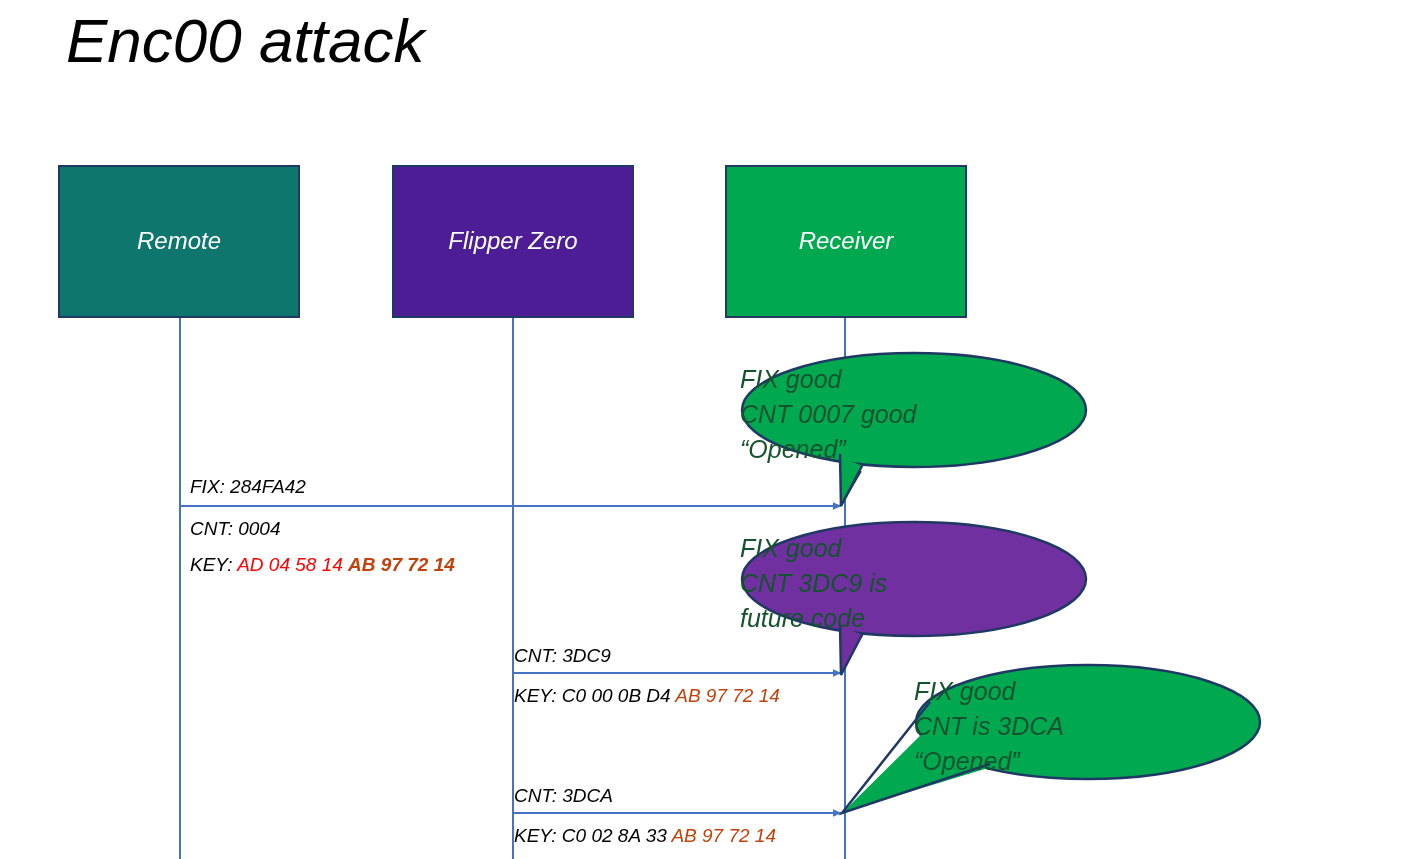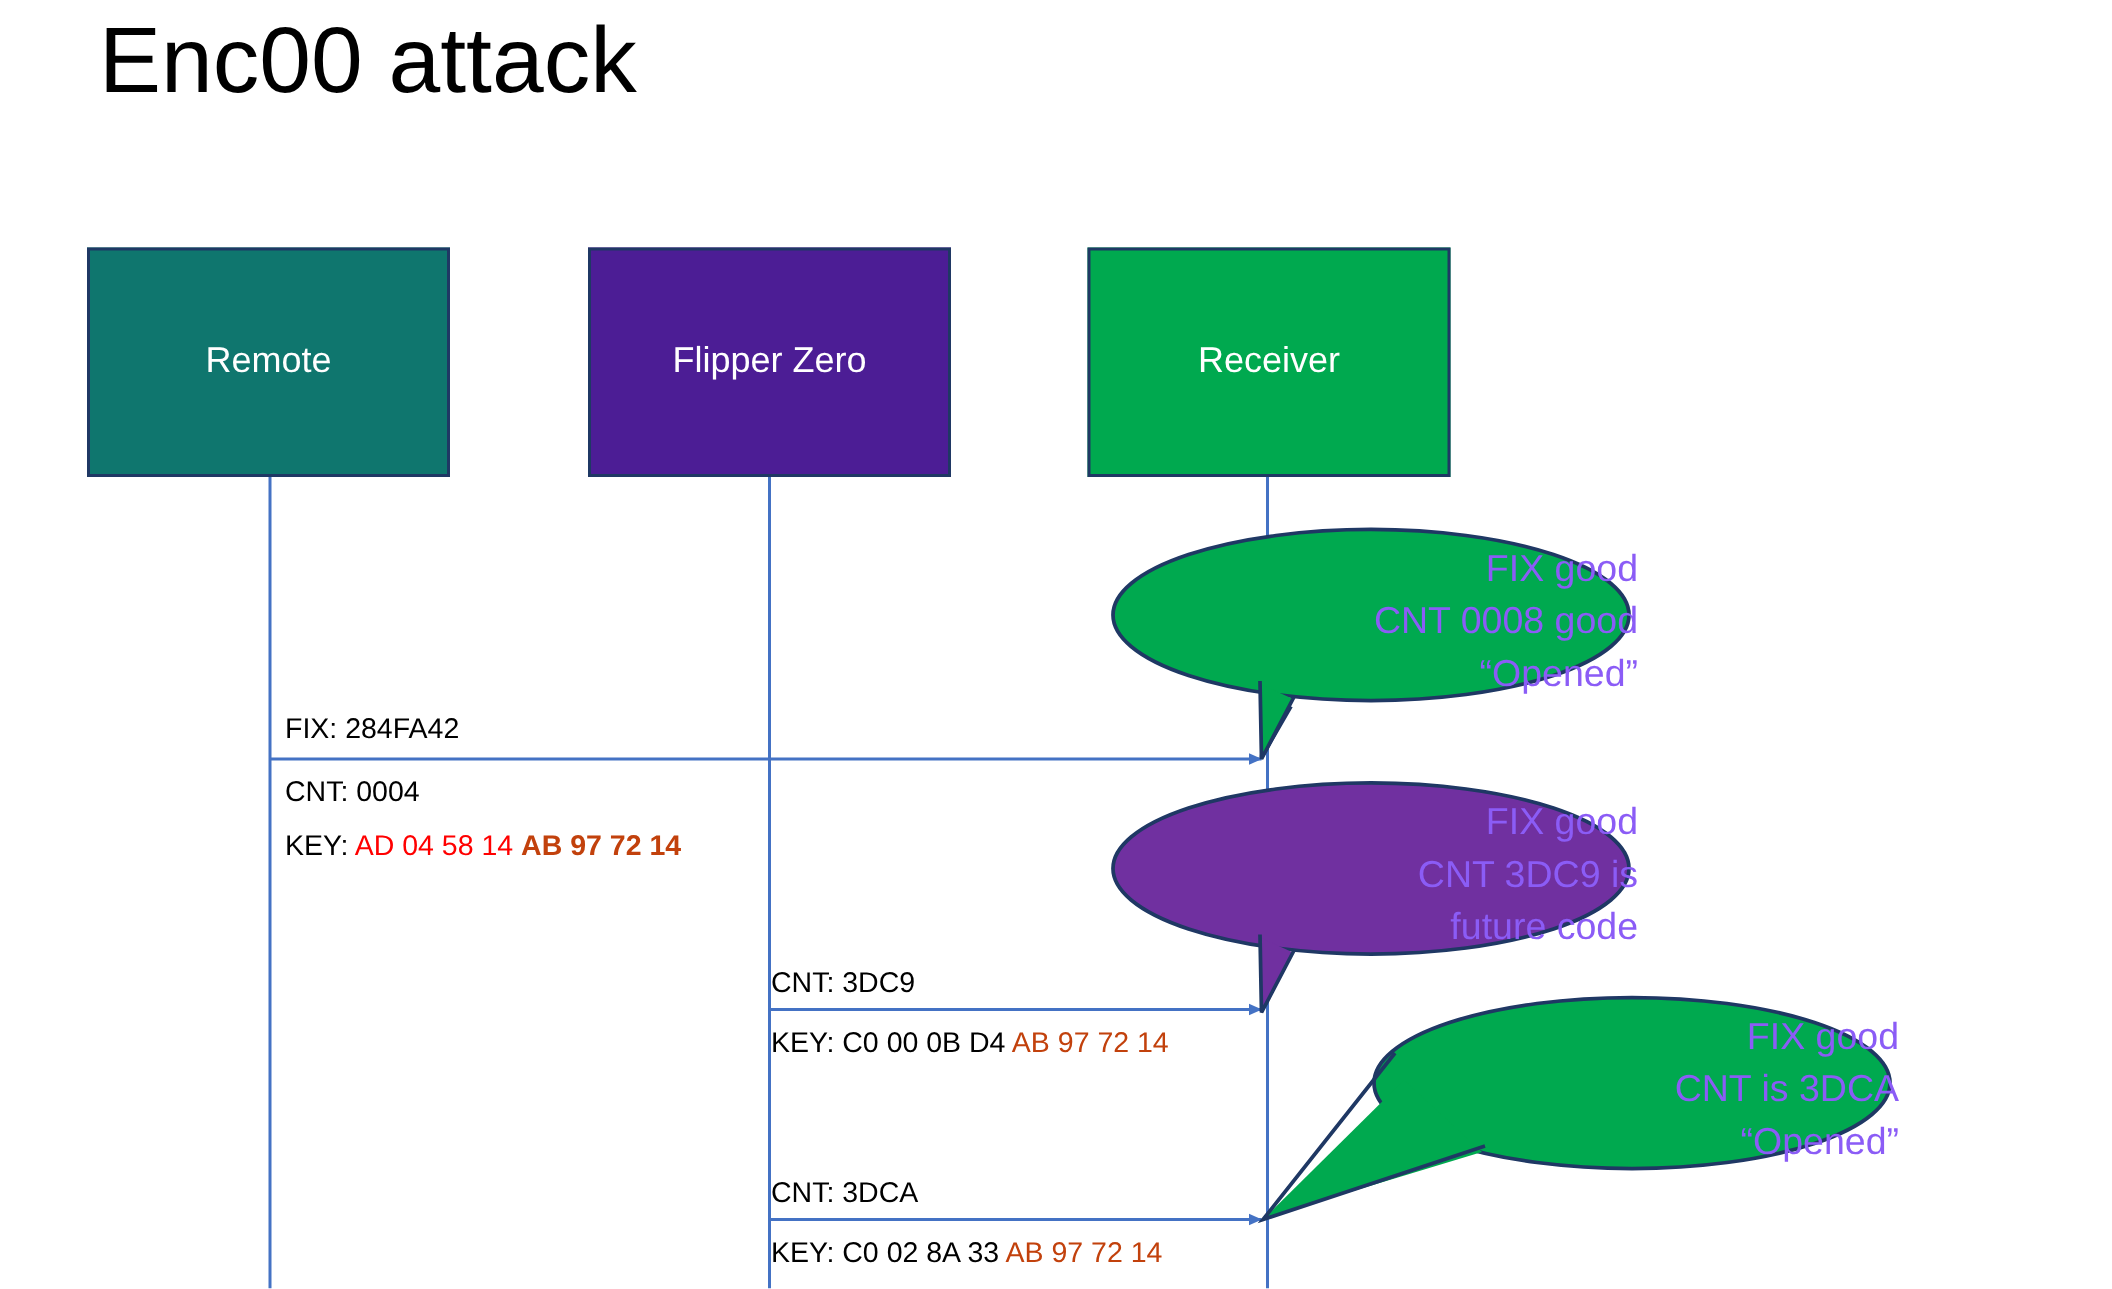"Enc00 attack" #stage { font-style: none -> italic }
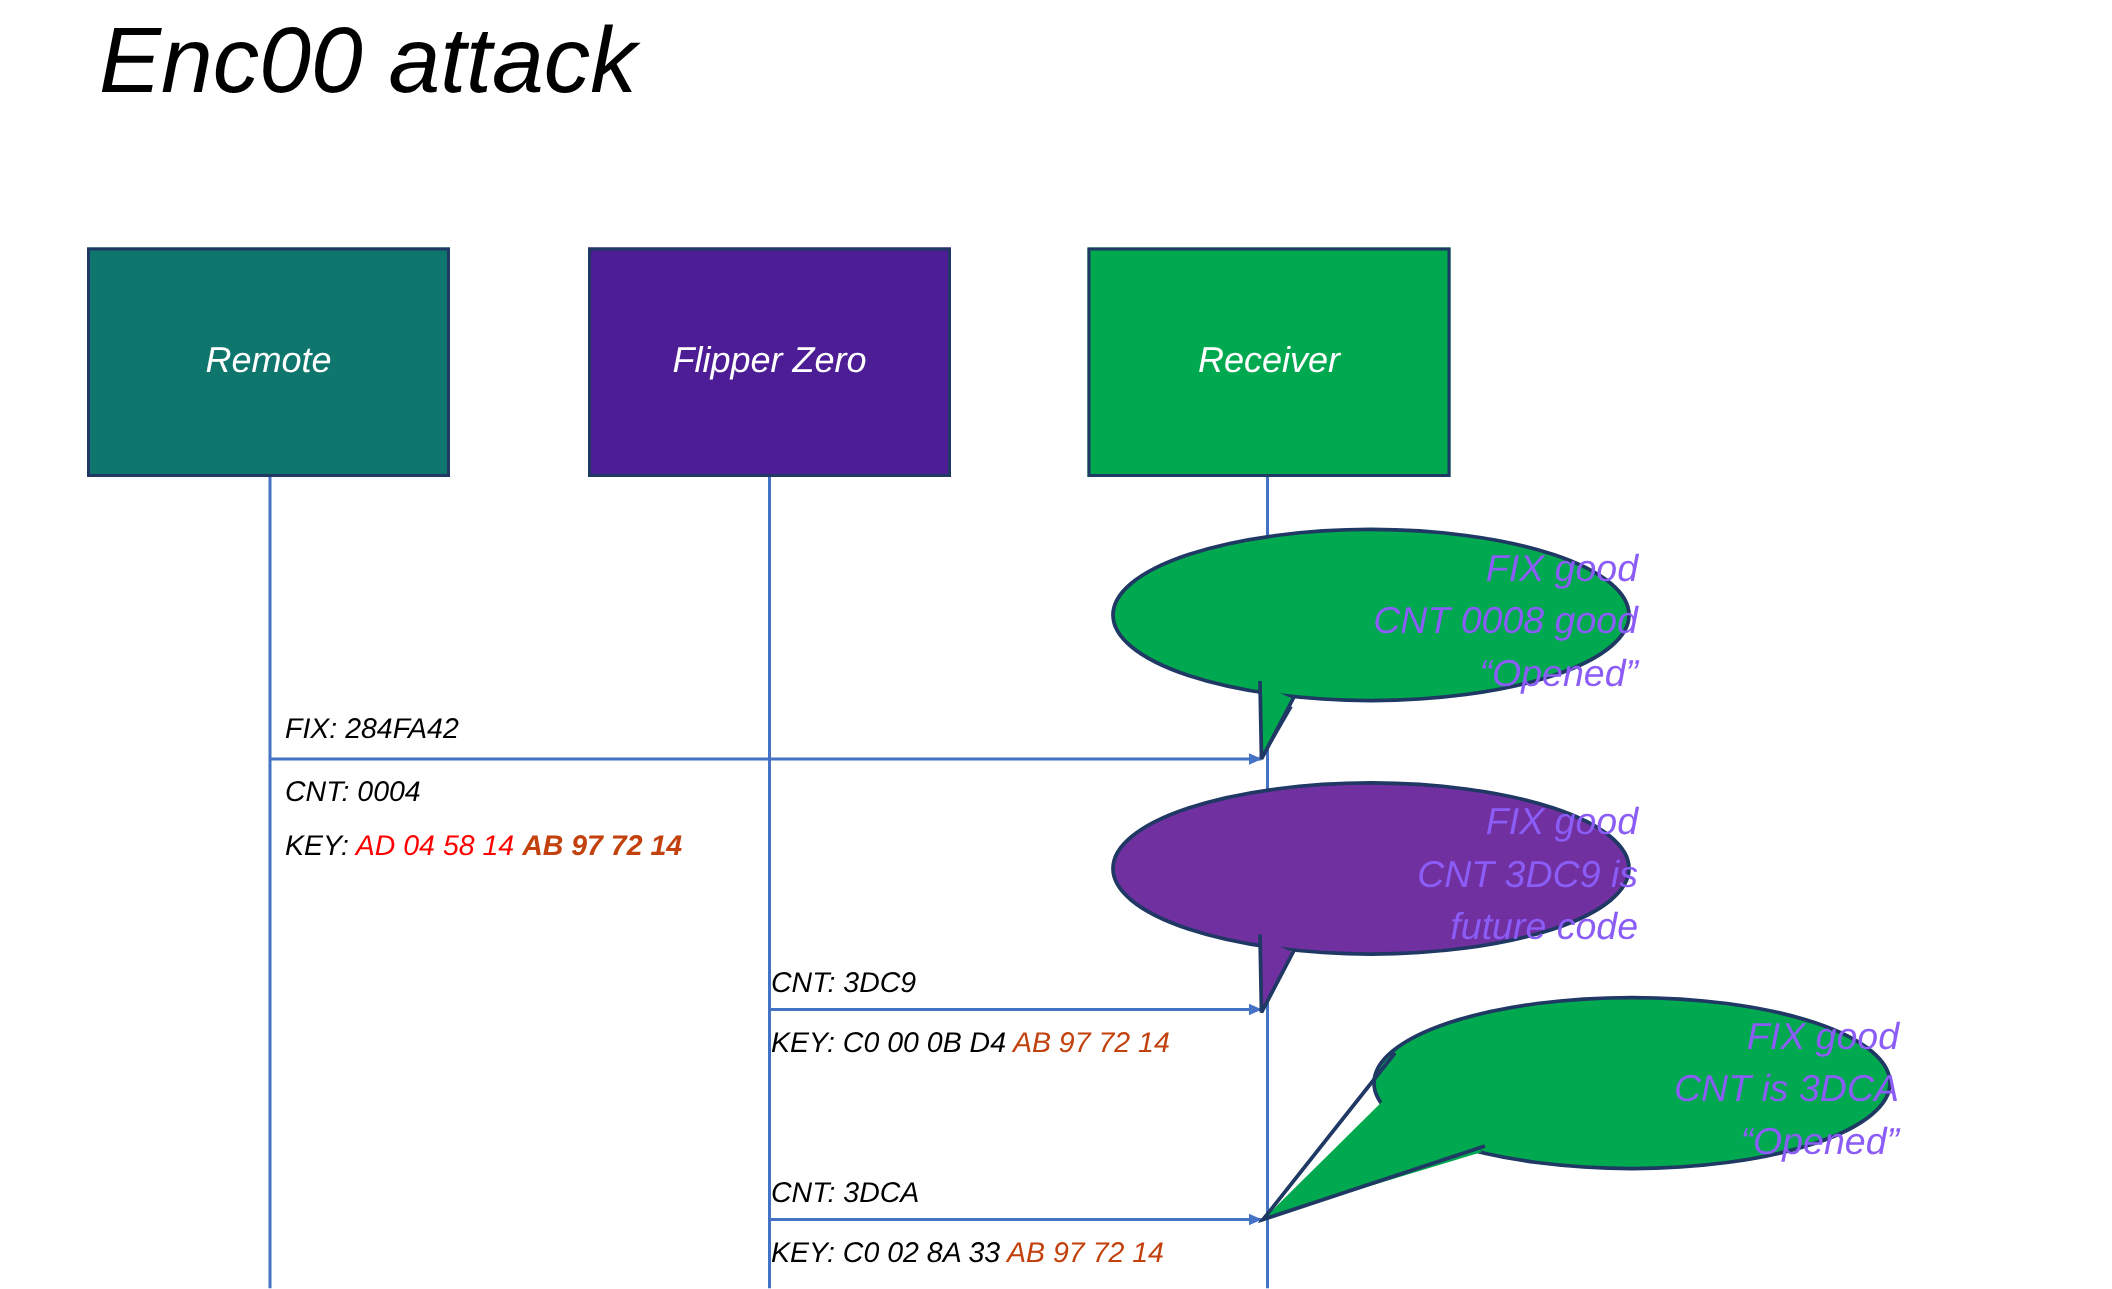"FIX good" .callout .bubble-text { color: #8b5cf6 -> #14532d; text-align: right -> left }
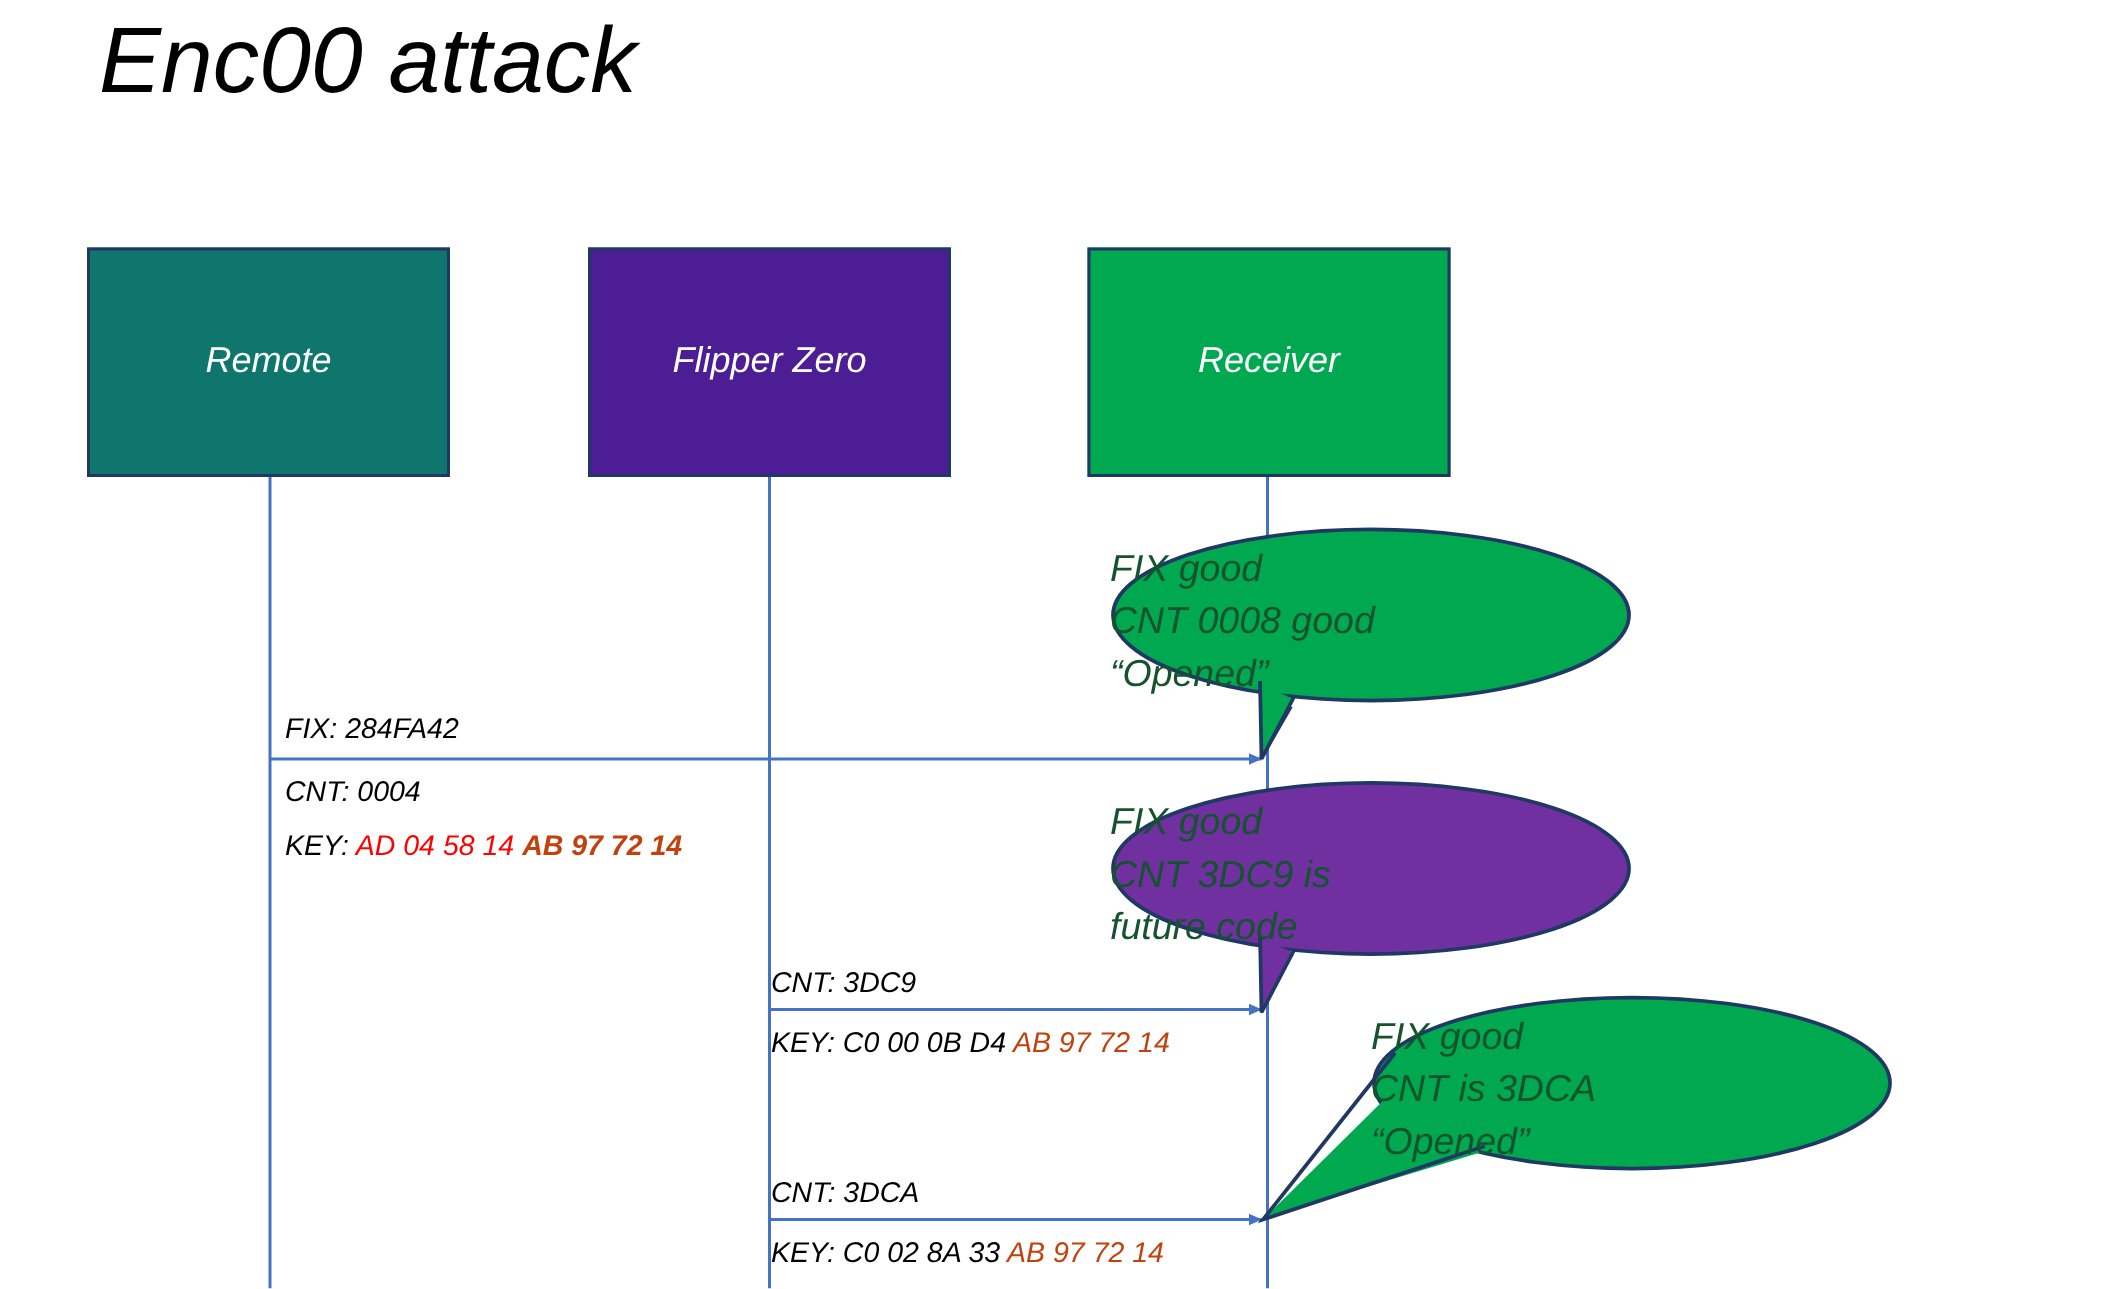"CNT 0008 good" div.bubble-text { text: 0008 -> 0007 }
